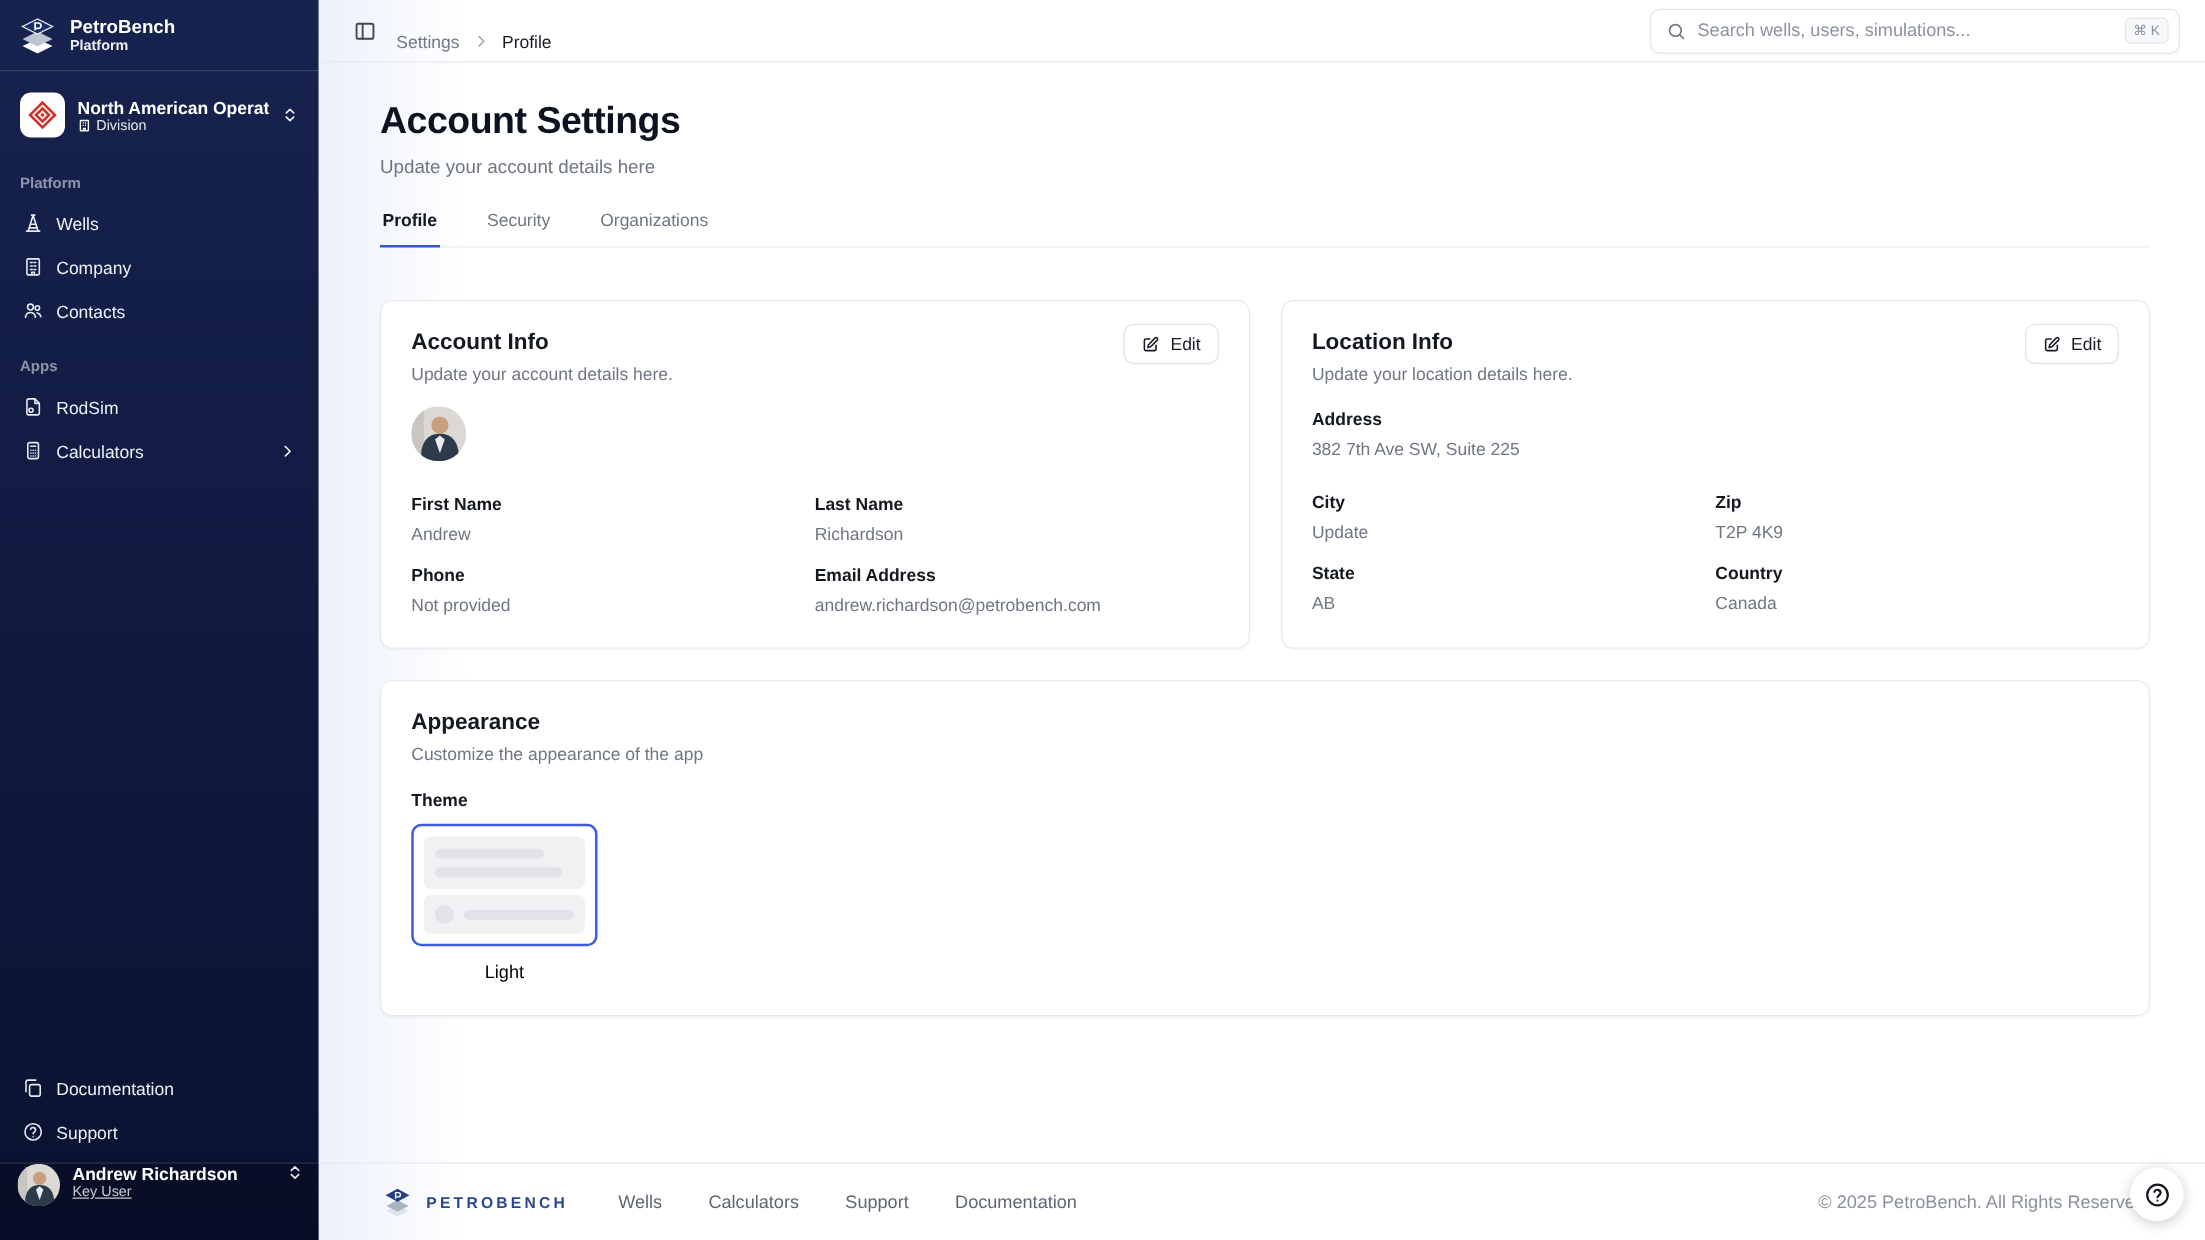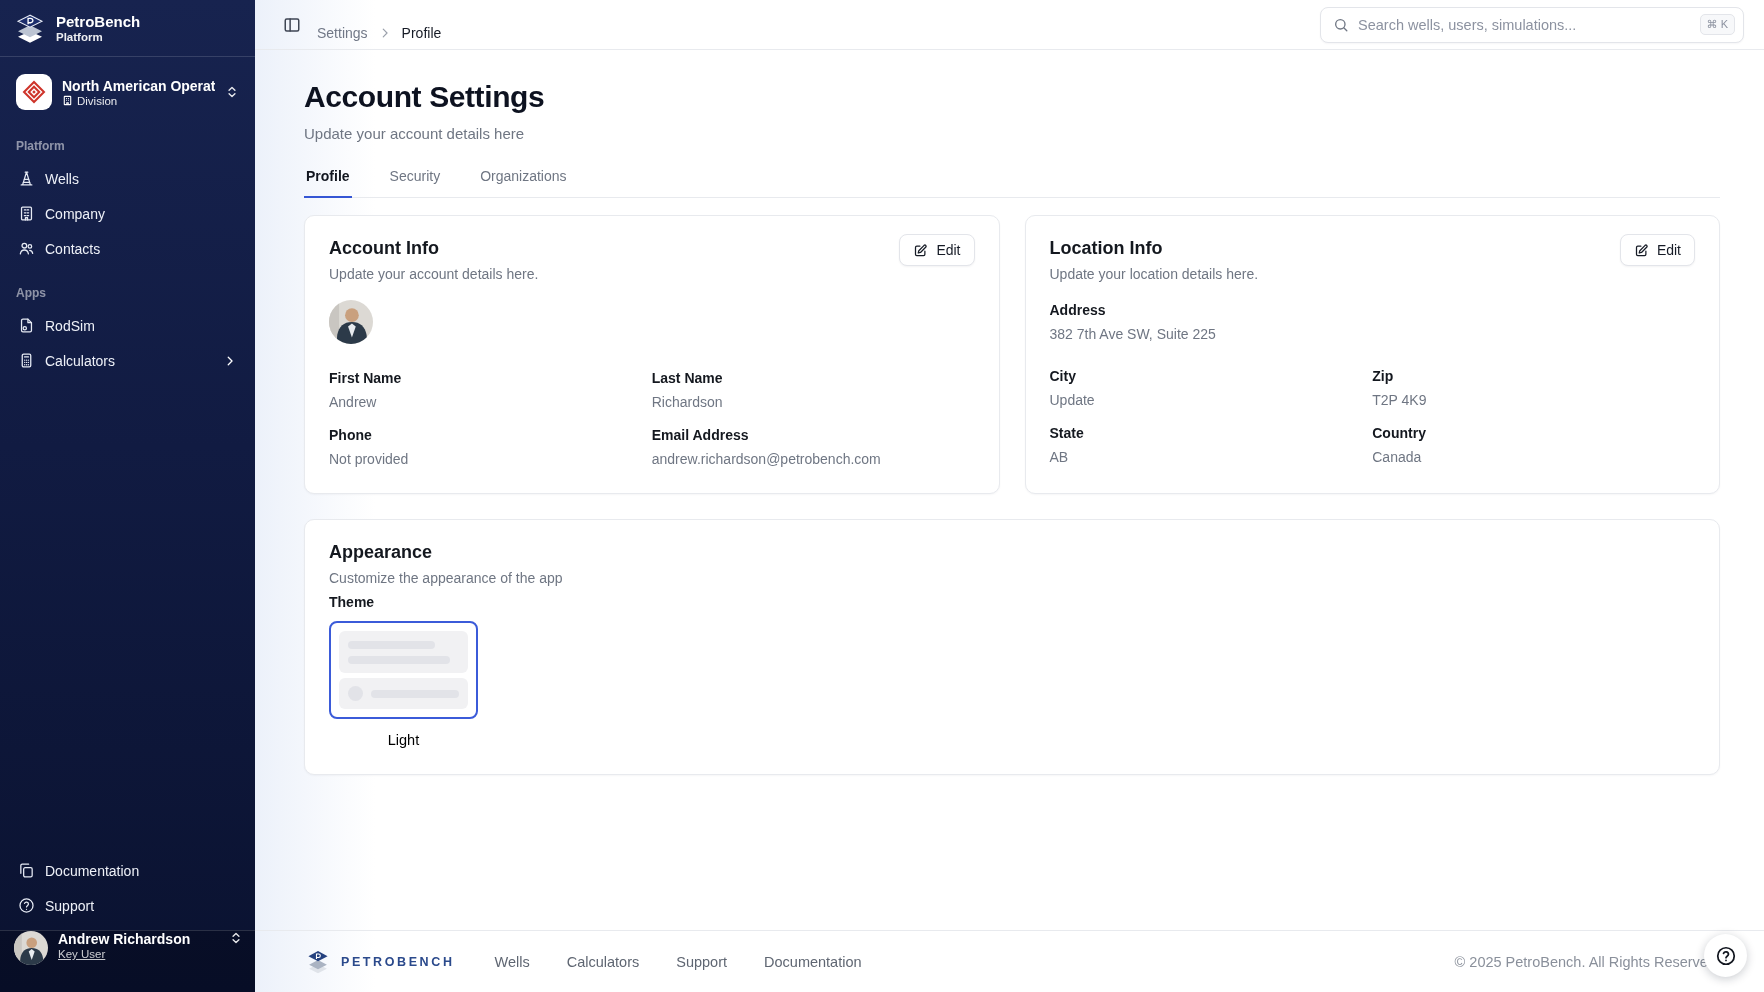"Account Info" .cards-row { margin-top: 17px -> 42px }
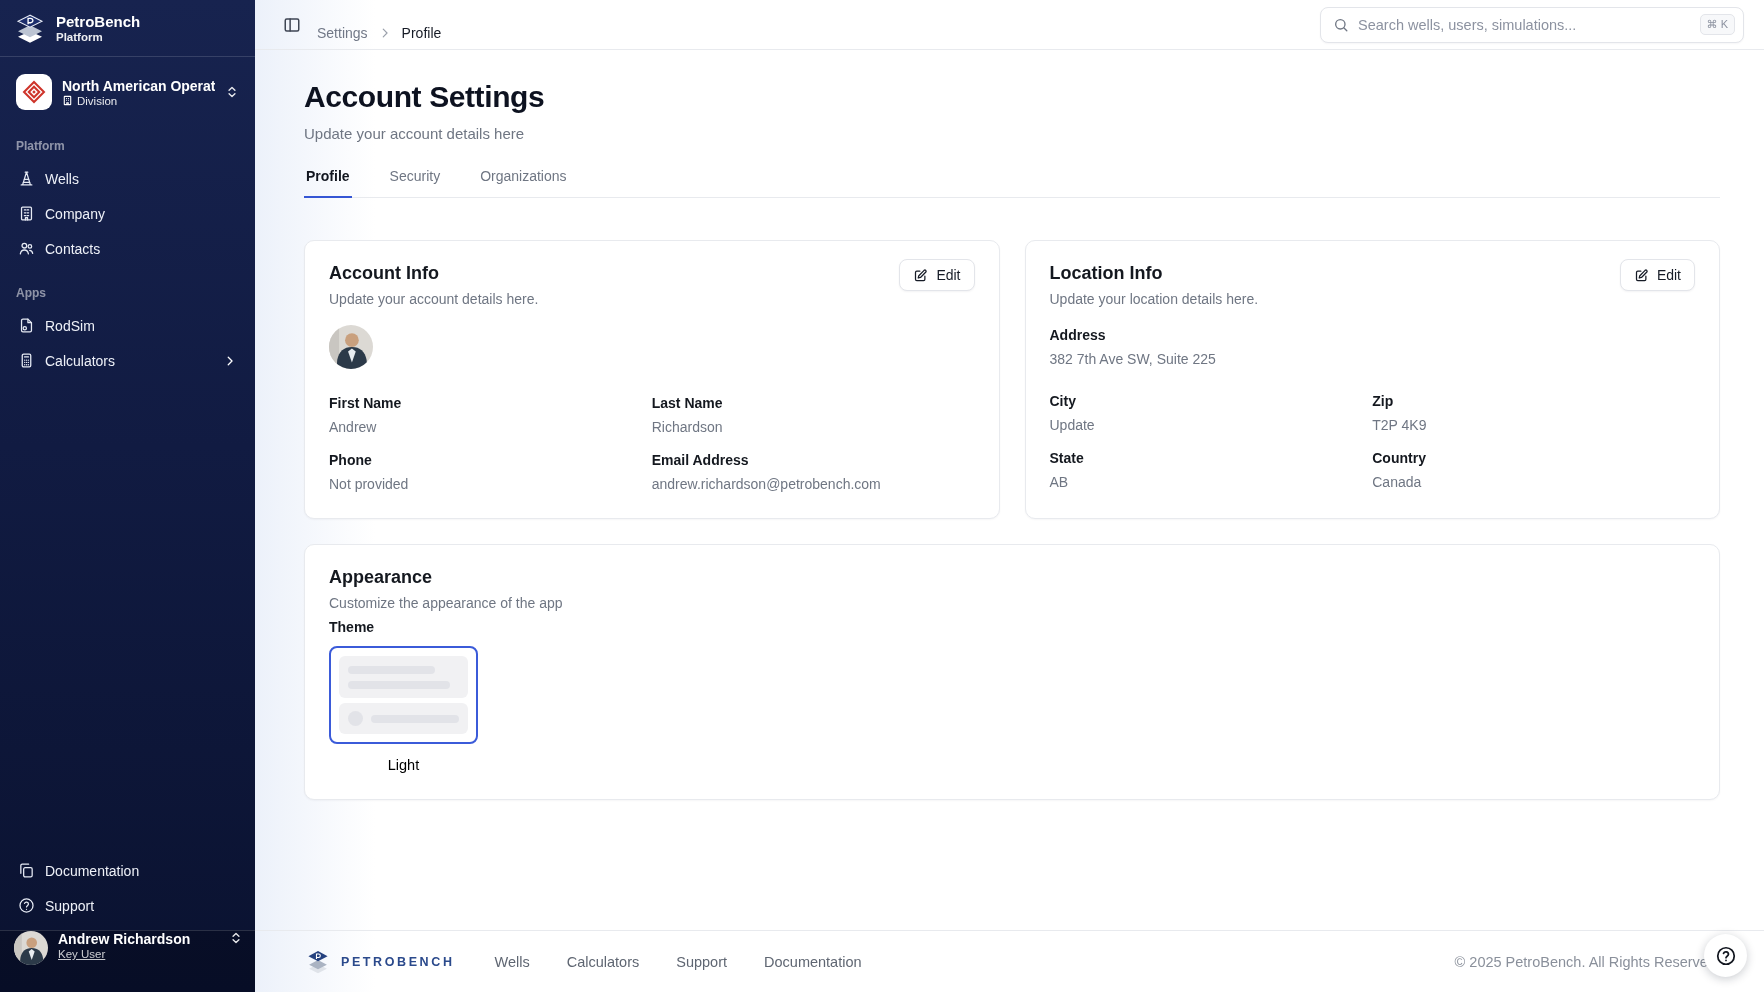"Theme" .theme-label { margin-top: 8px -> 21px }
